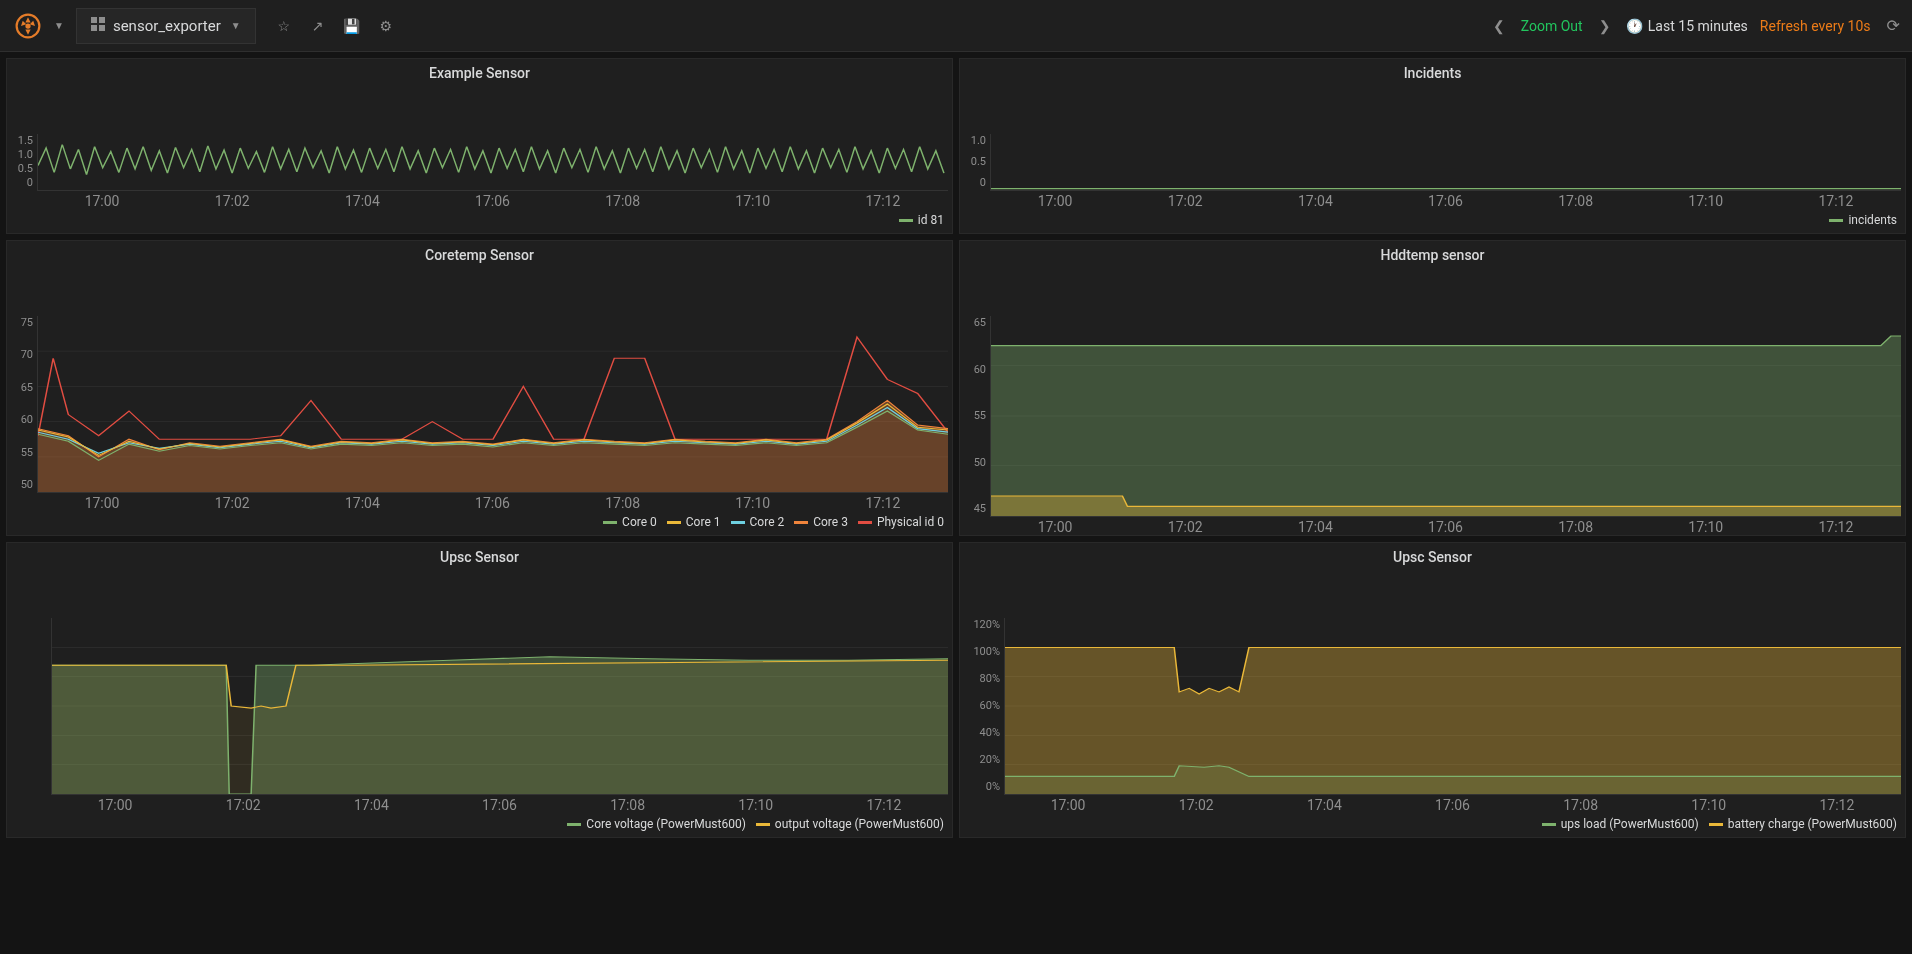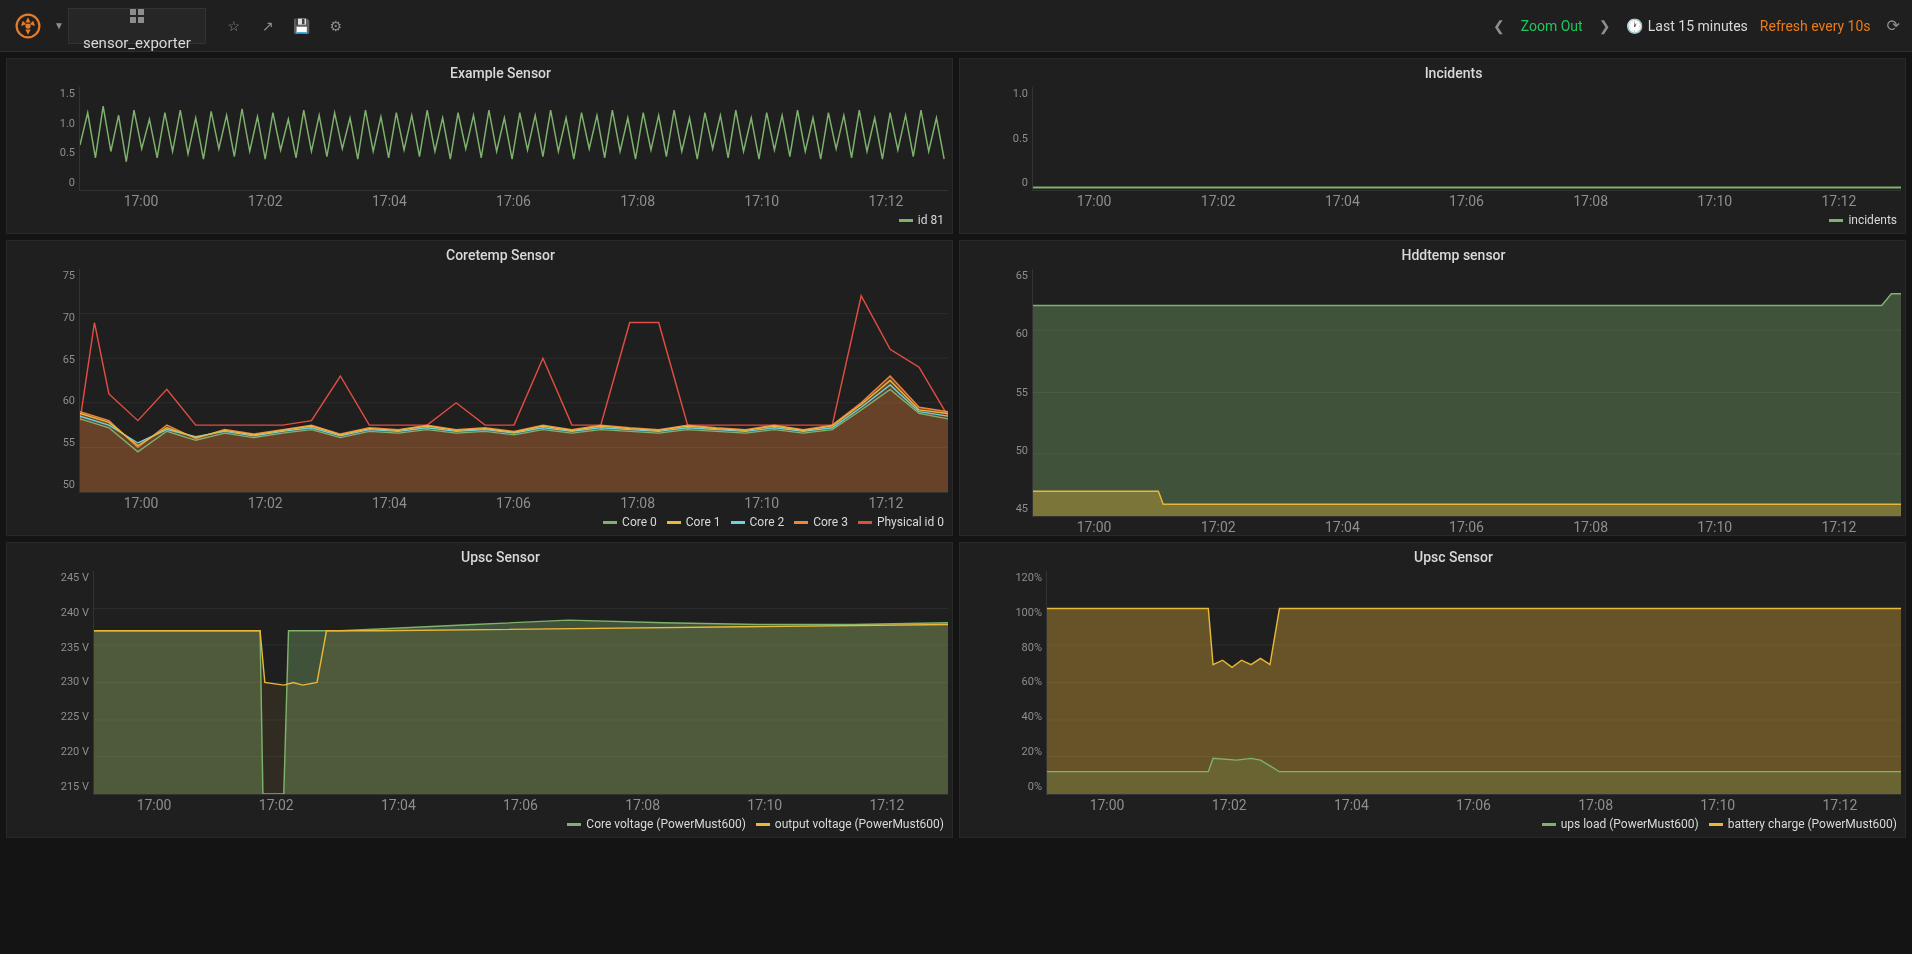"sensor_exporter" .dashboard-selector { flex-direction: column -> none; margin-left: none -> 8px }
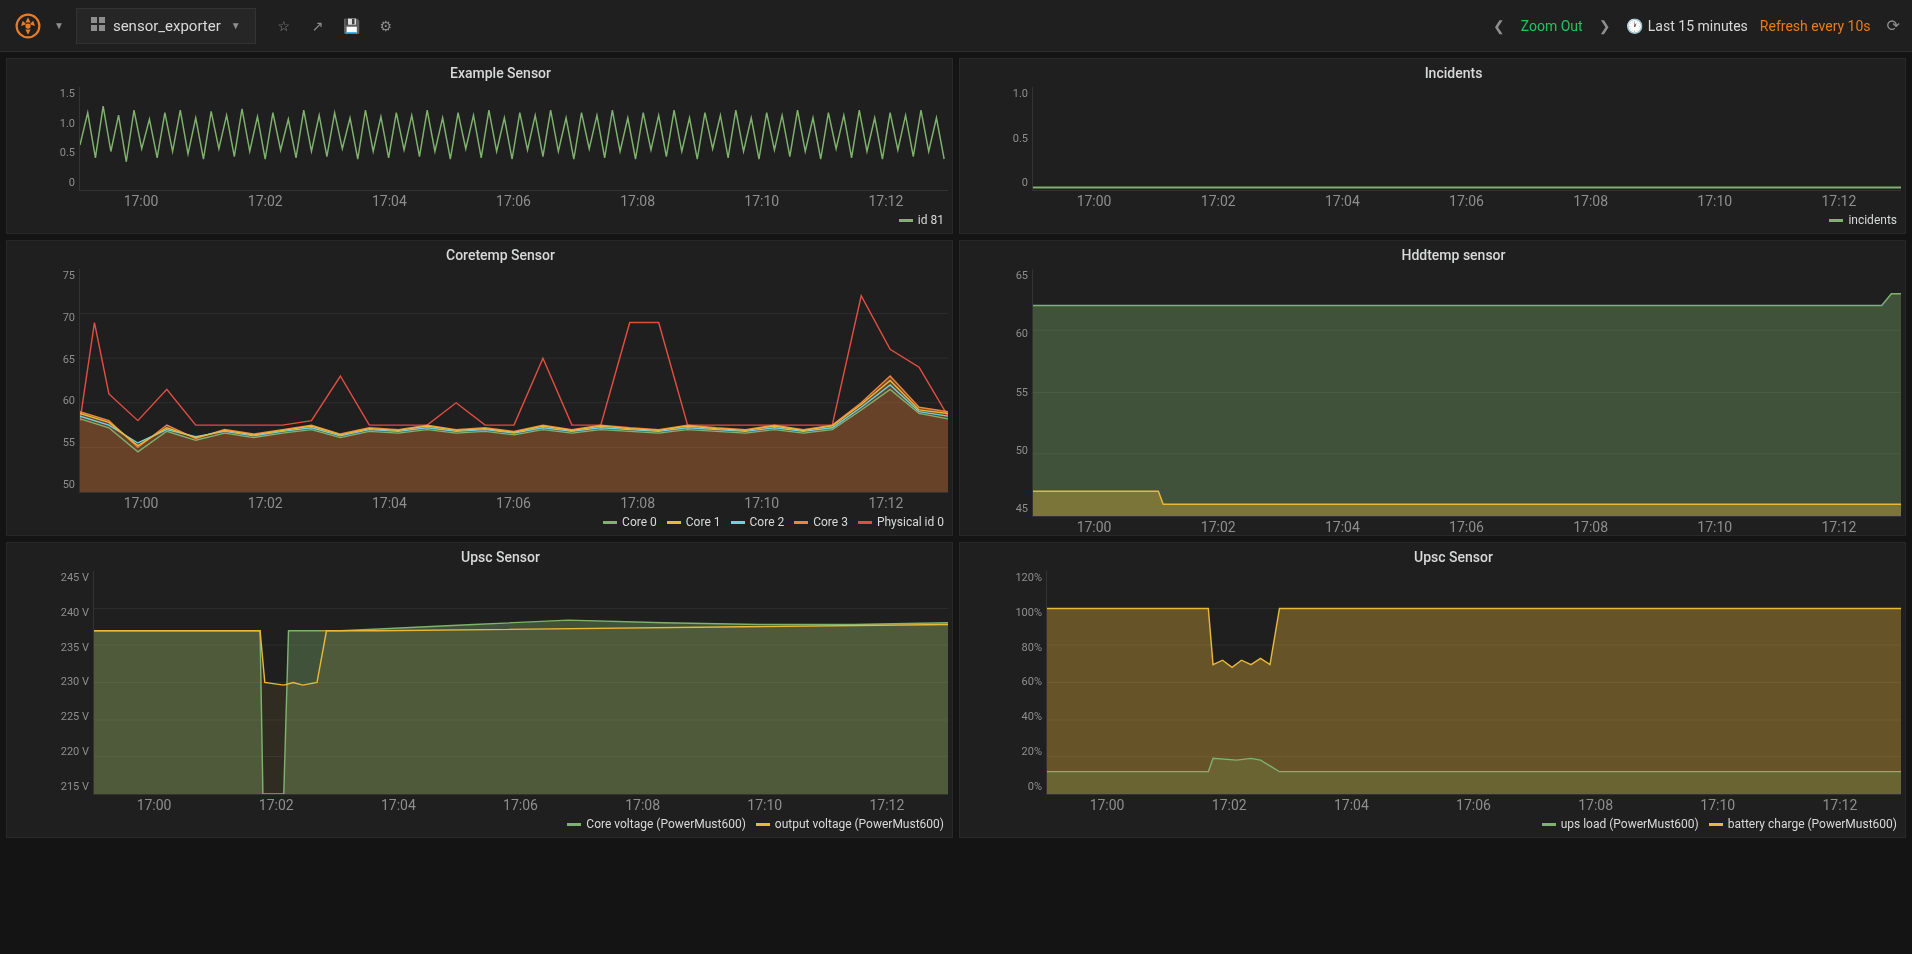"Example Sensor" .panel { padding-left: 42px -> none }
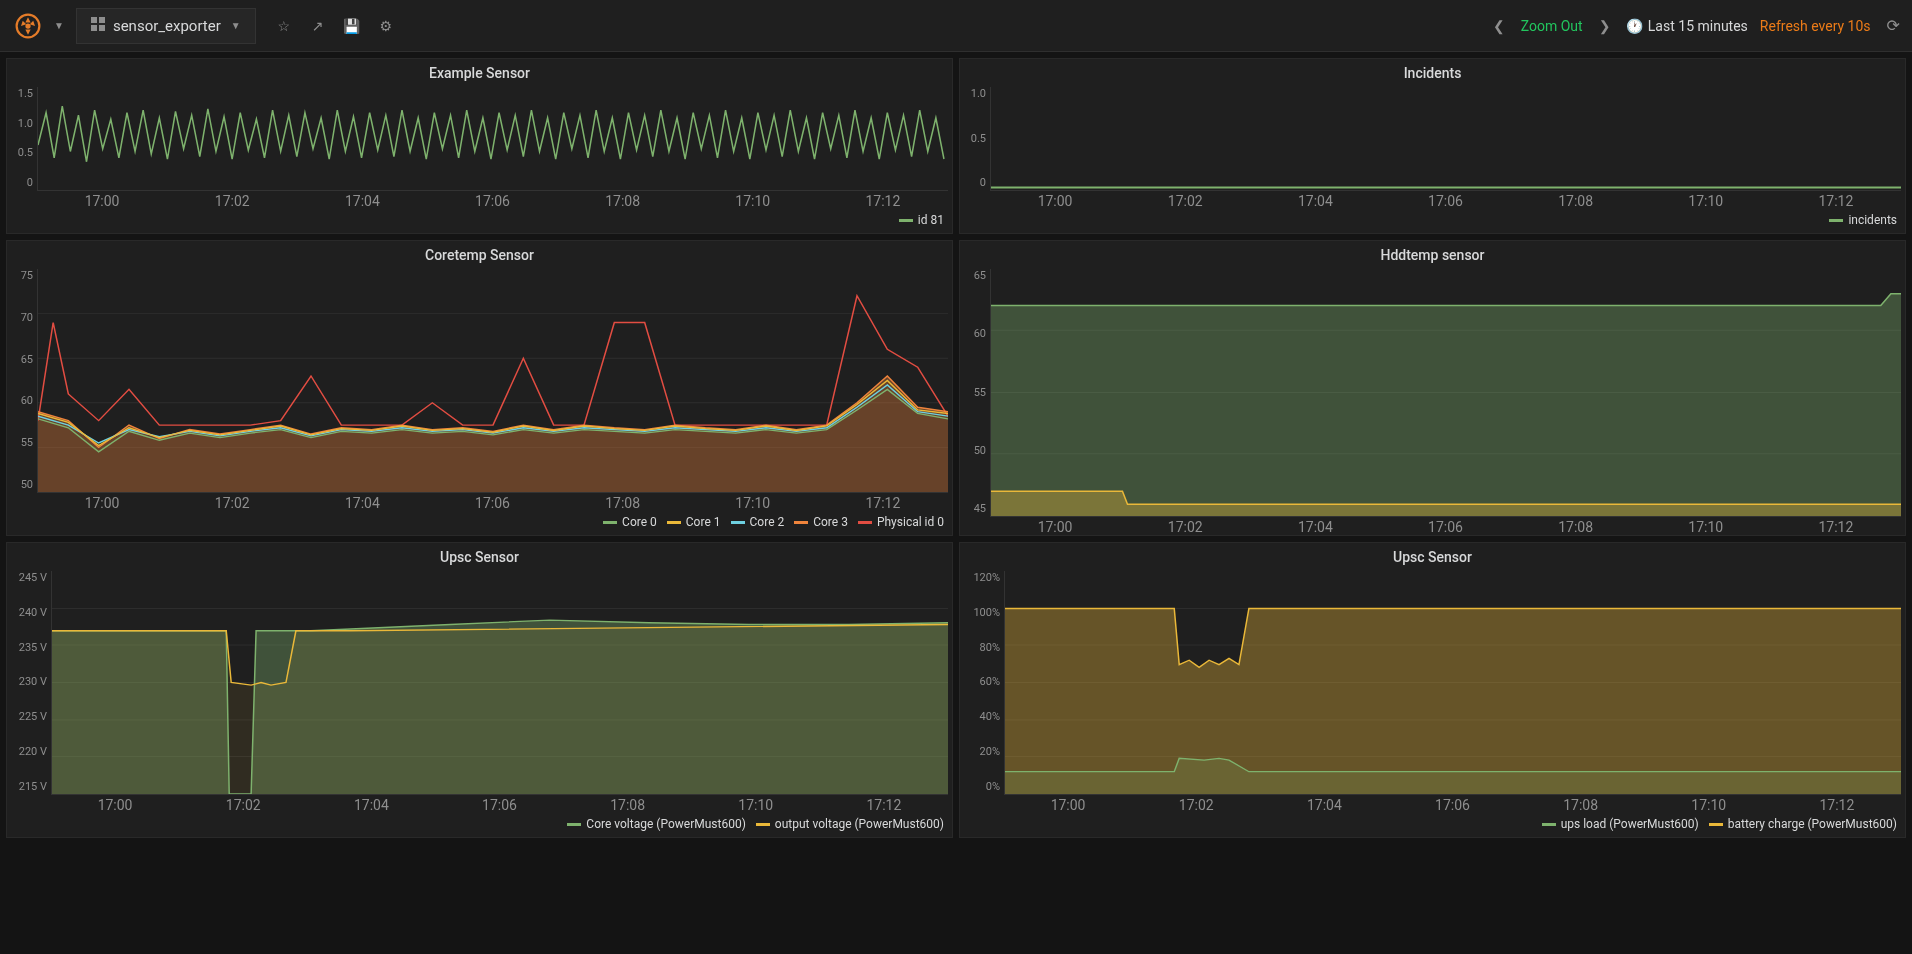"1.5" .panel-body { margin-top: none -> 47px }
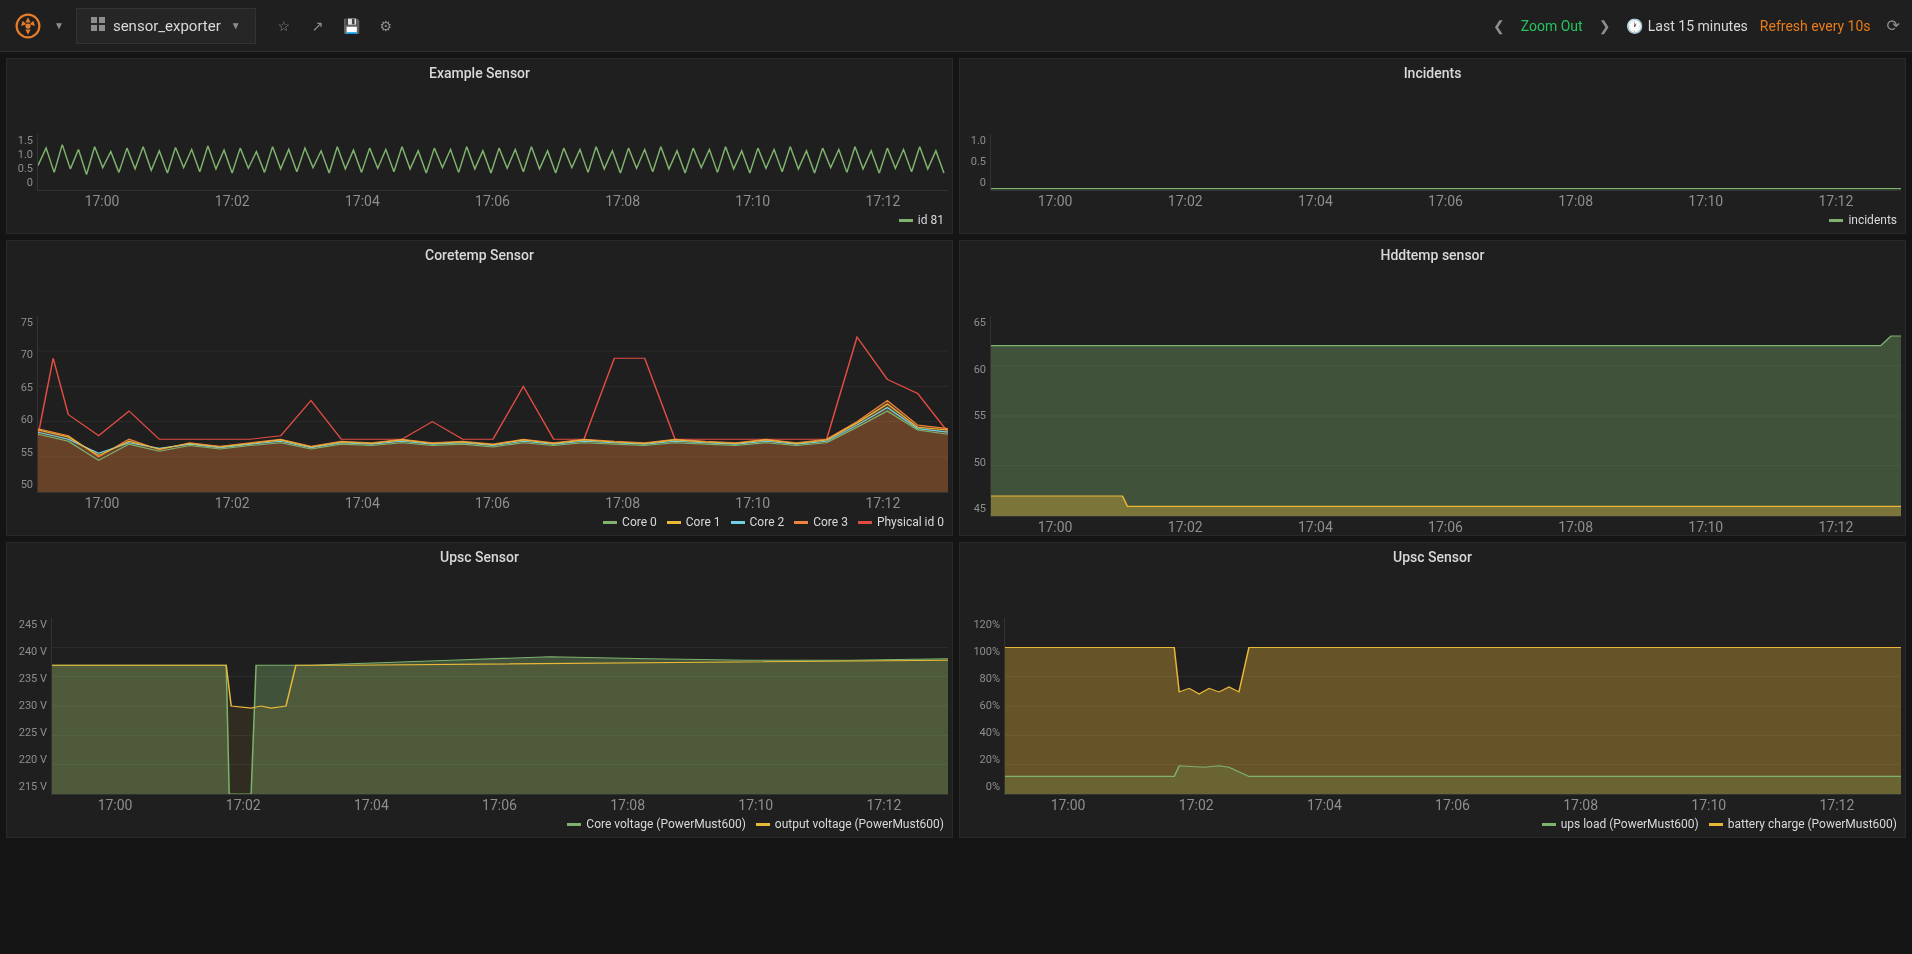"245 V" div.y-axis { html: <div> <div>245 V</div> <div>240 V</div> <div>235 V</div> <div>230 V</div> <div>225 V</div> <div>220 V</div> <div>215 V</div> </div> -> none }
